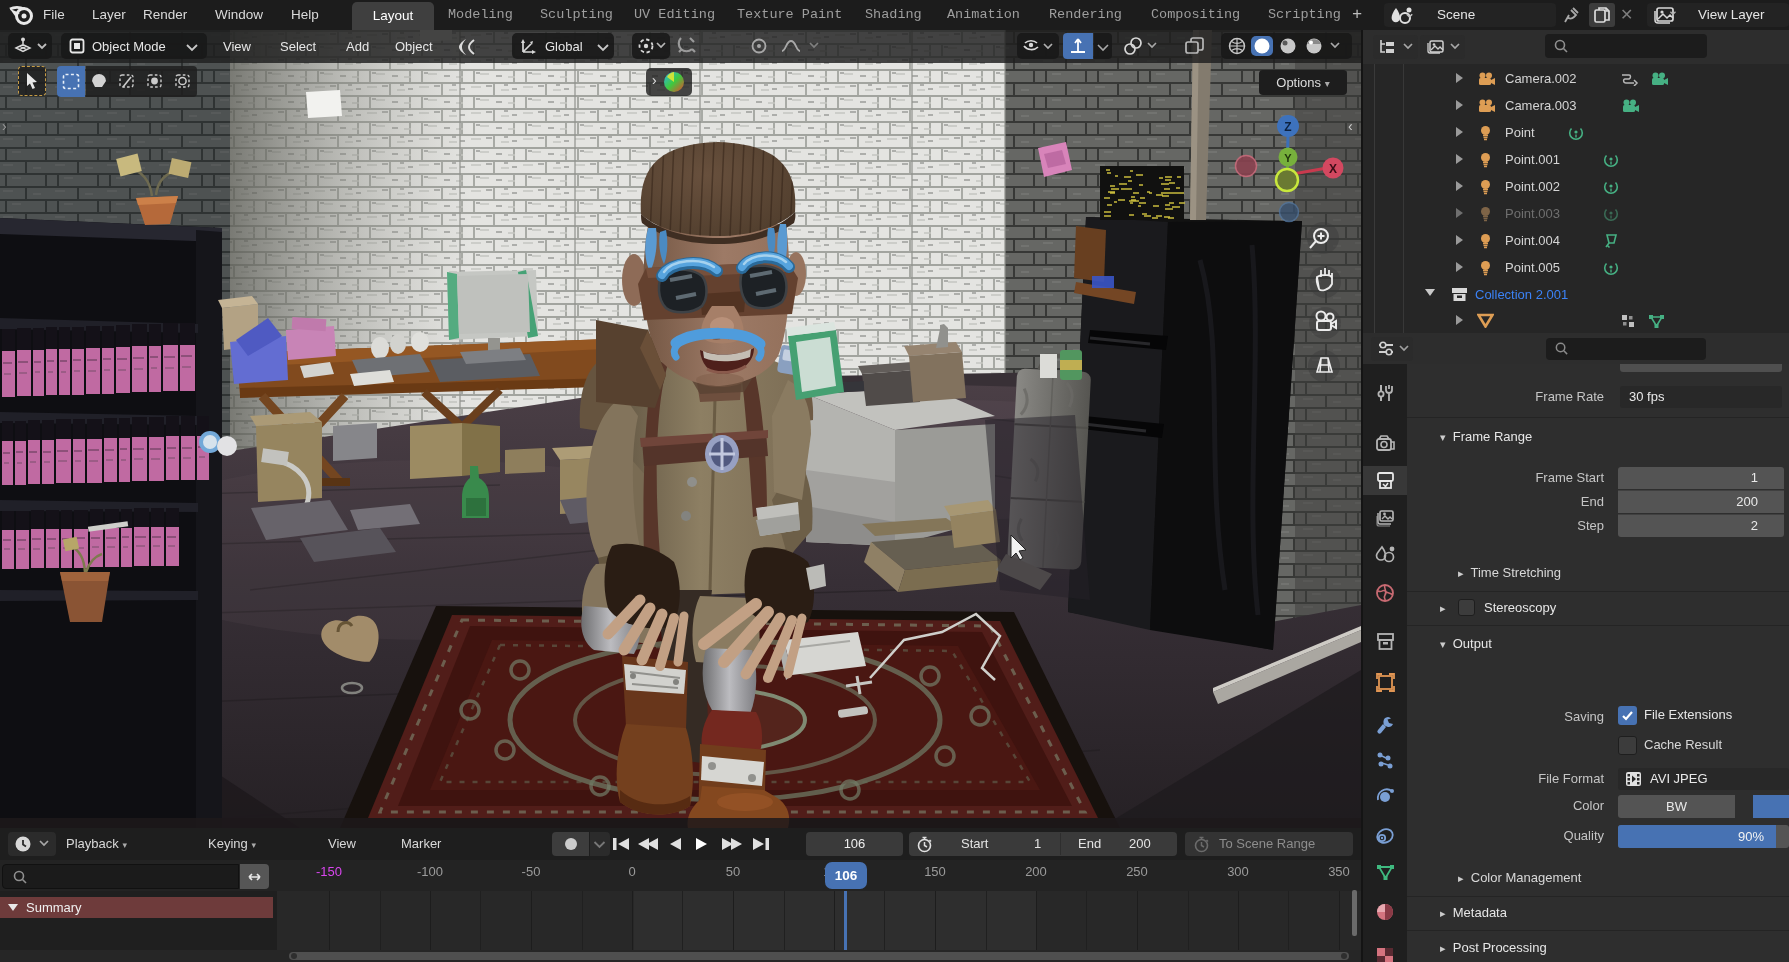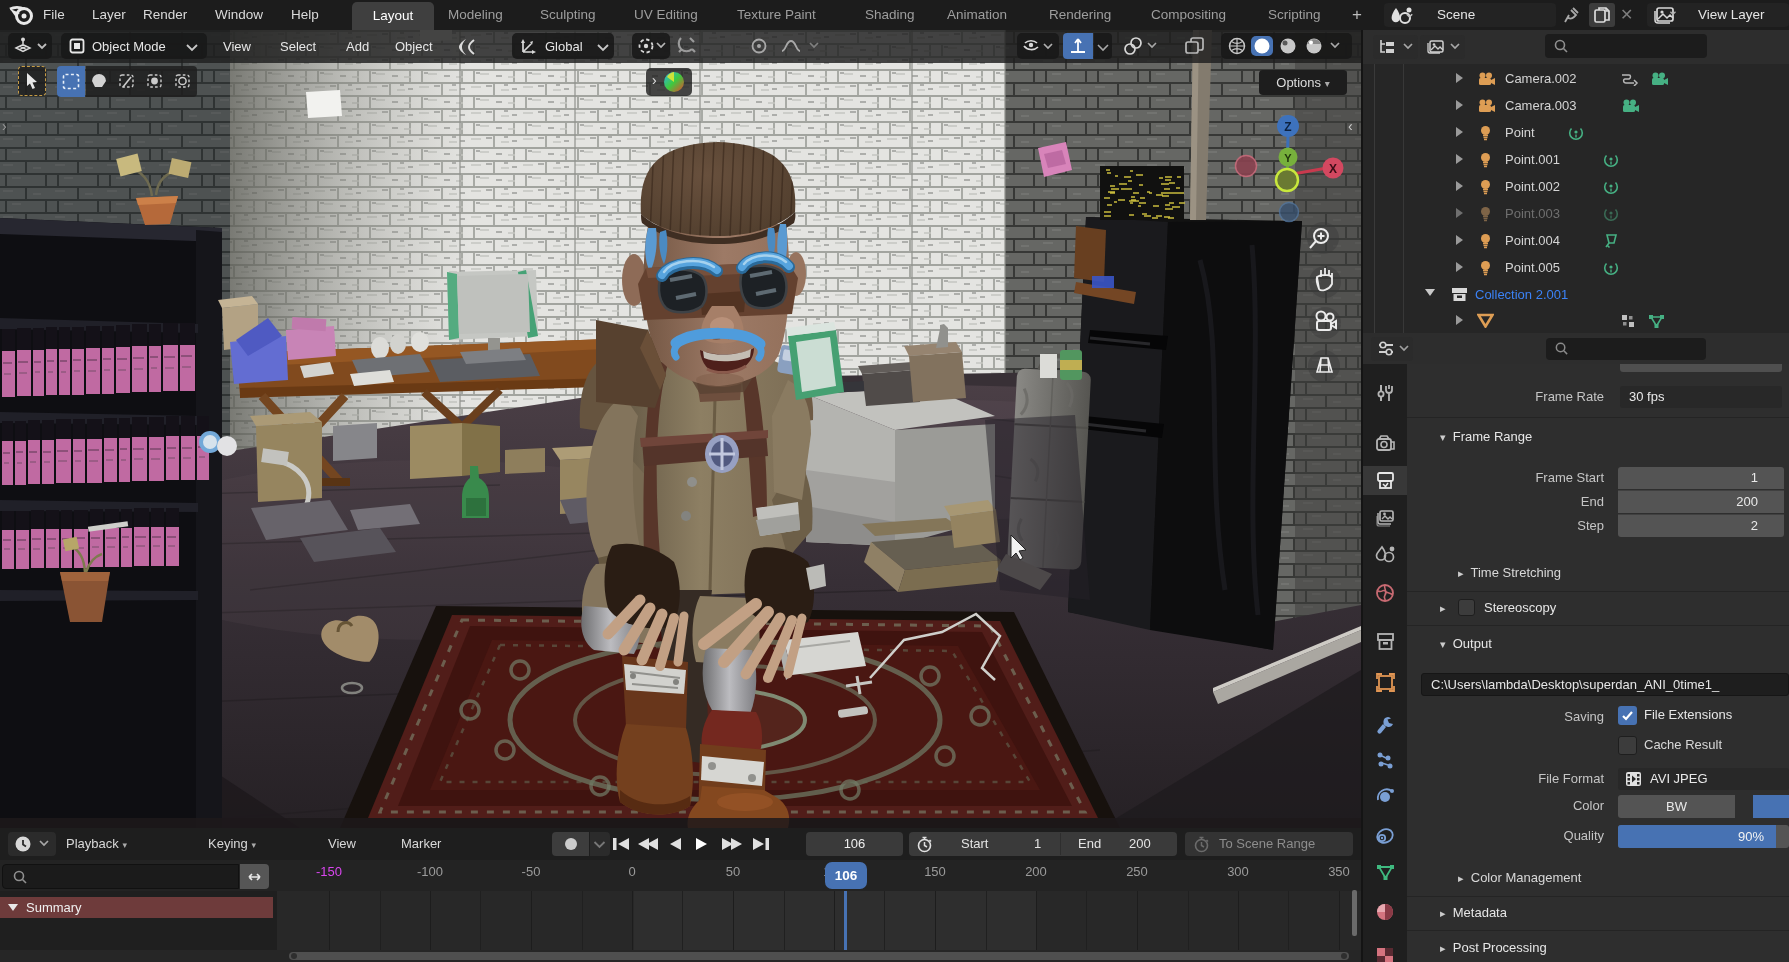"Modeling" #topbar .tab { font-family: none -> Liberation Mono, monospace }
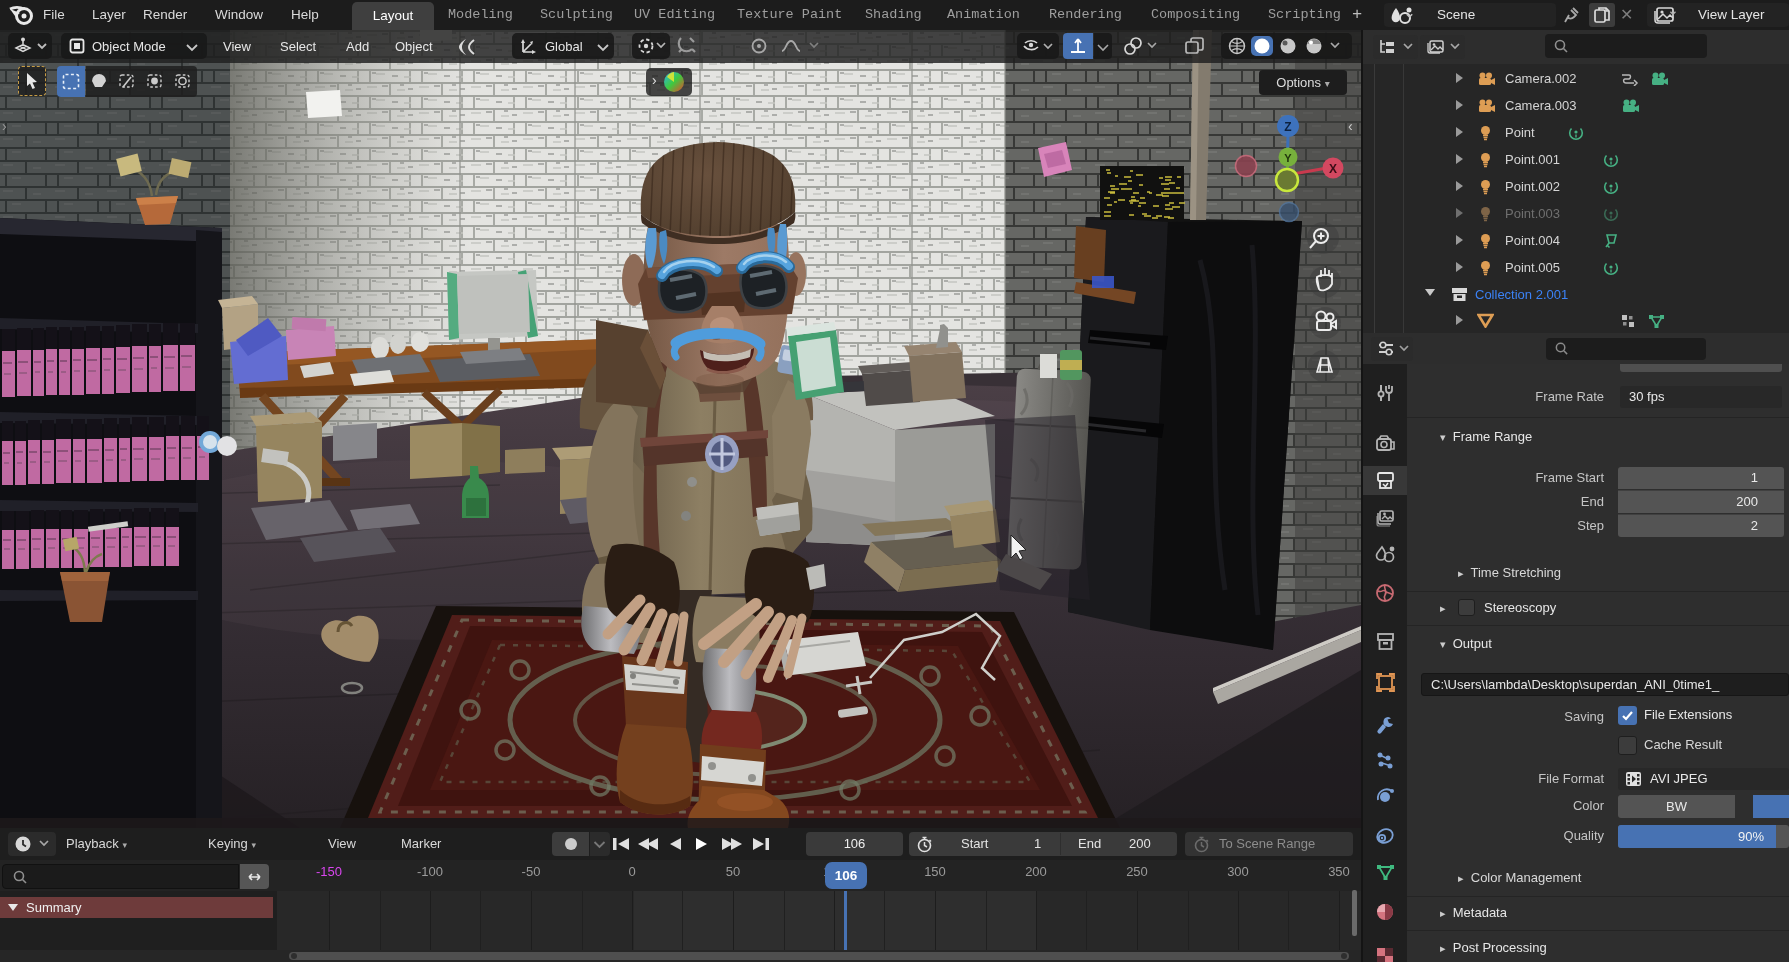"C:\Users\lambda\Desktop\superdan_ANI_0ti" div.abs { html: <div>C:\Users\lambda\Desktop\superdan_ANI_0time1_</div> -> none }
